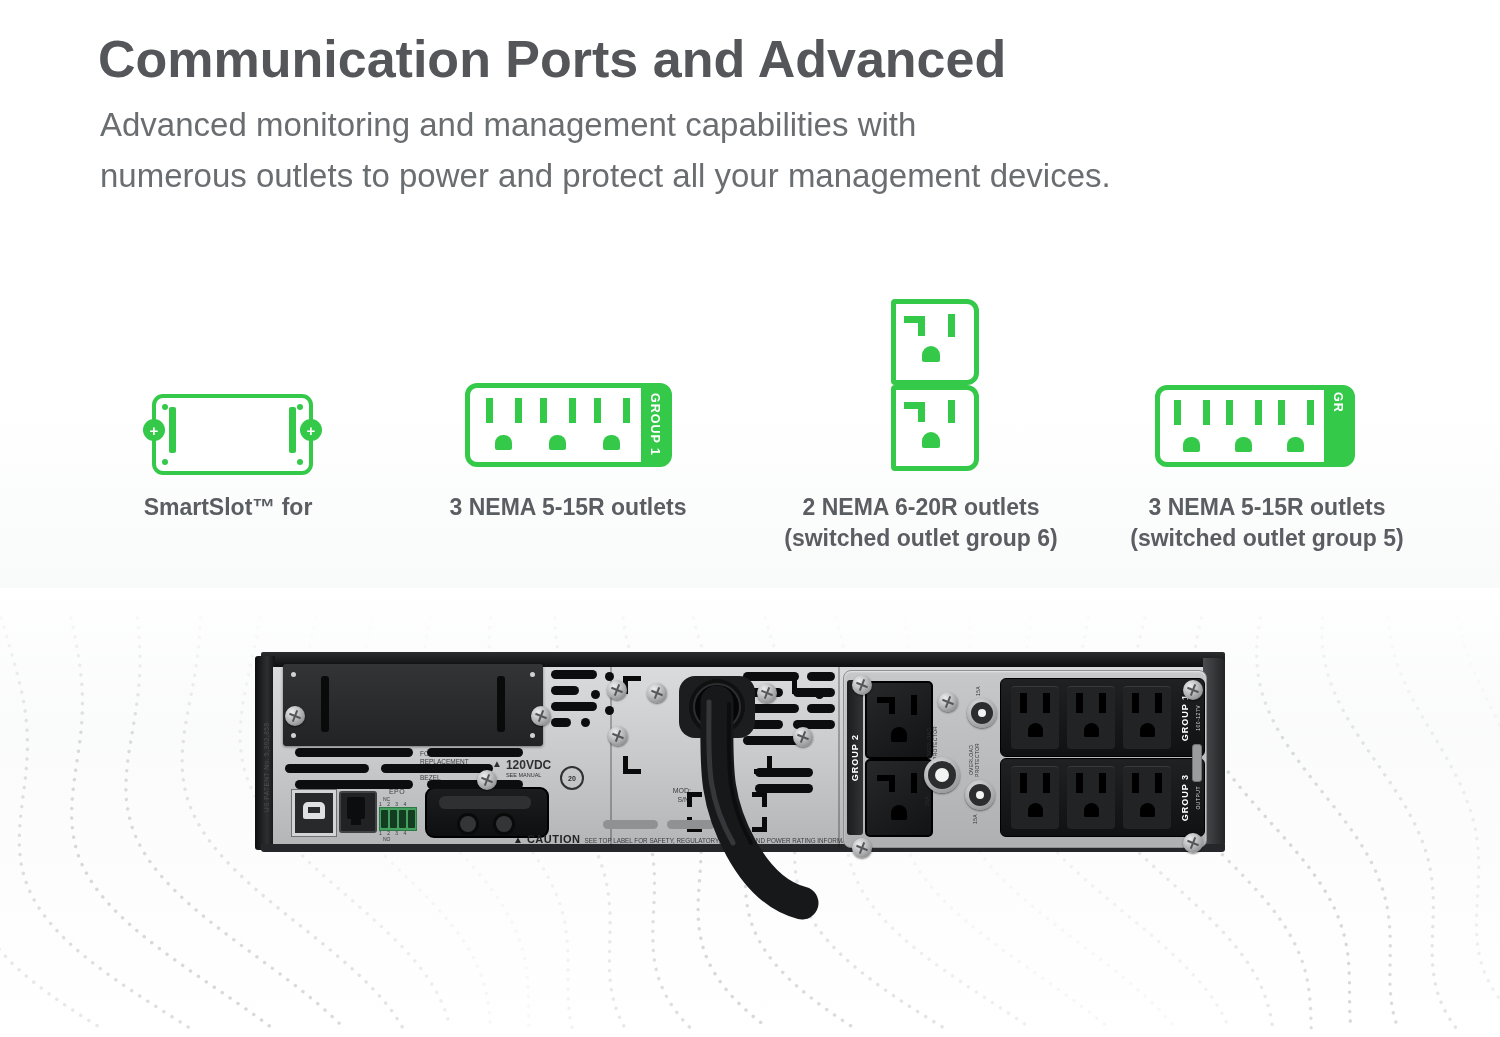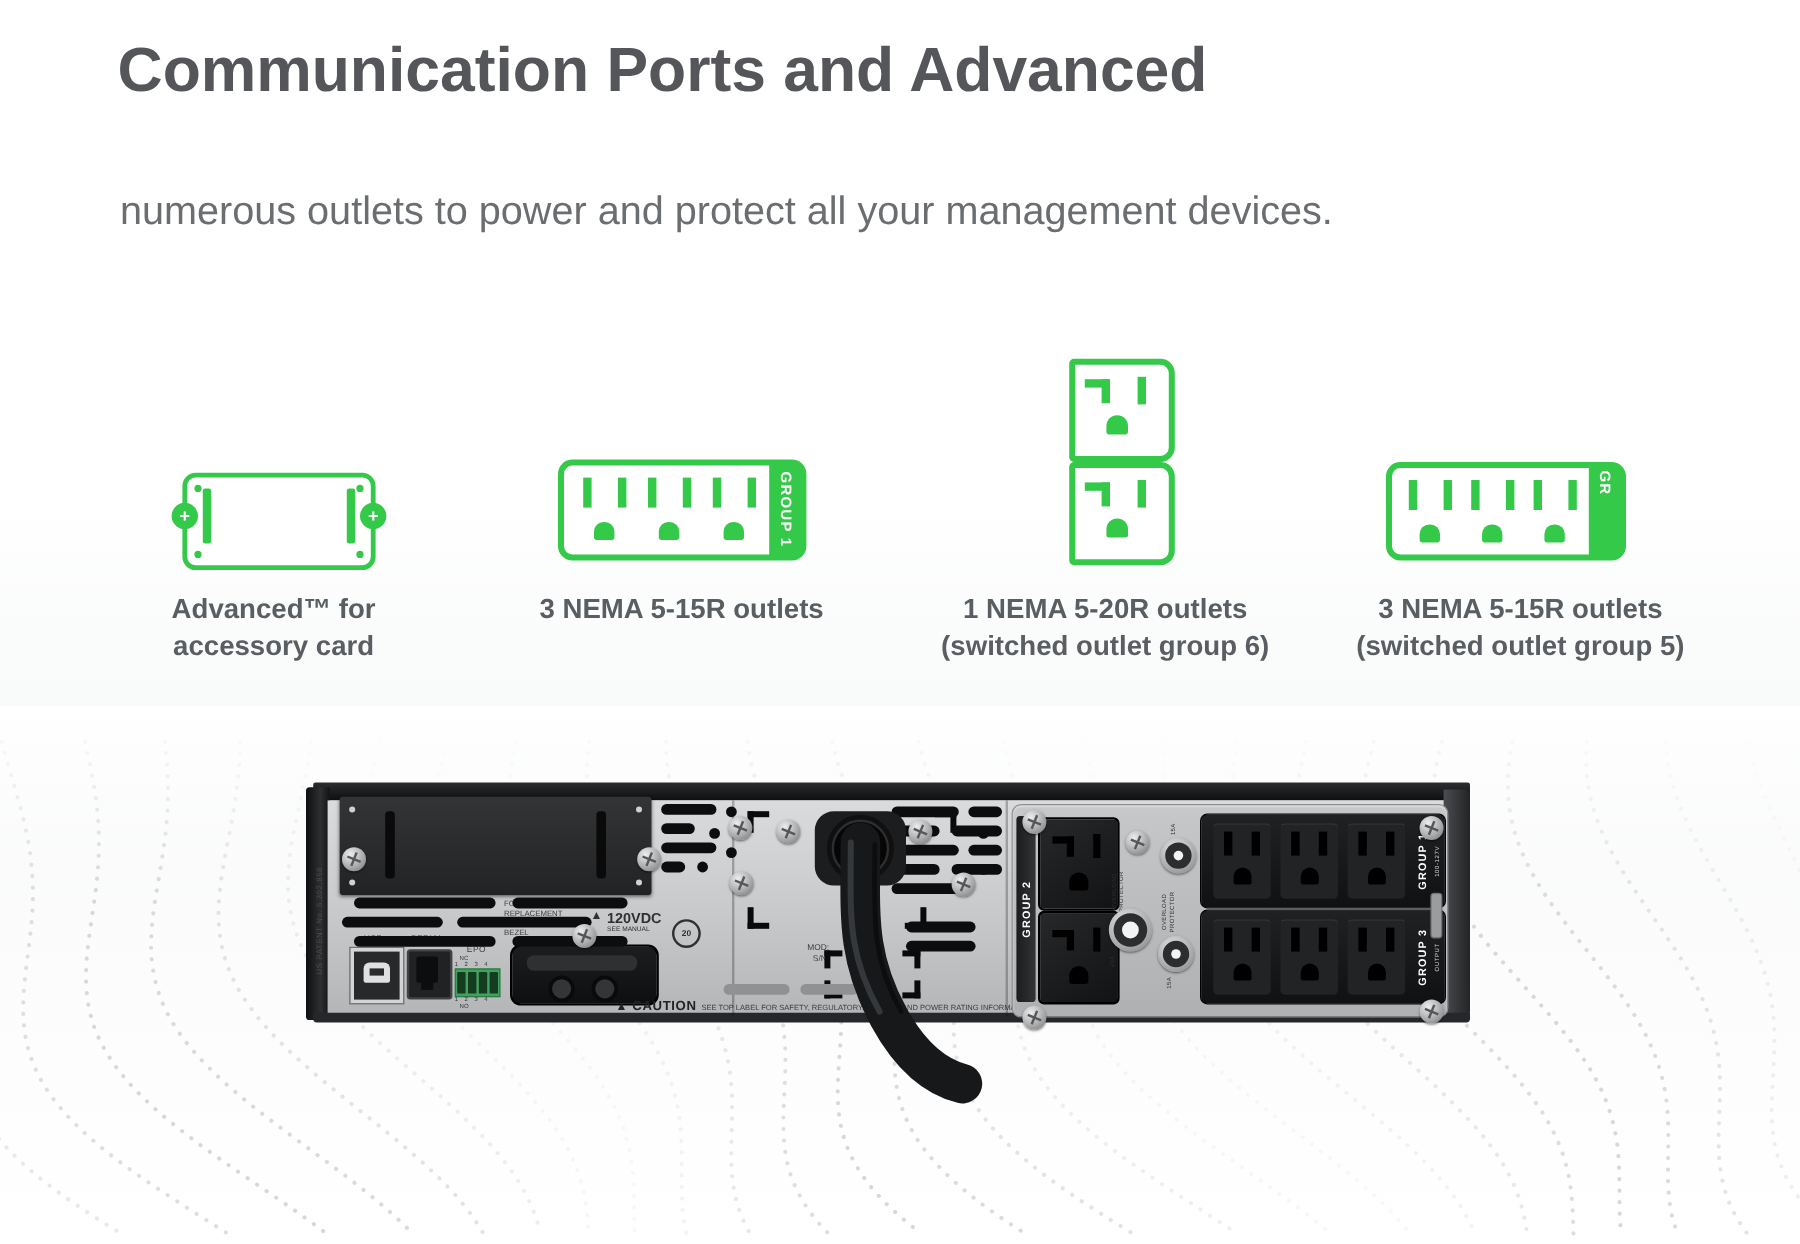"Advanced monitoring and management" span { html: none -> <span>Advanced monitoring and management capabilities with</span> }
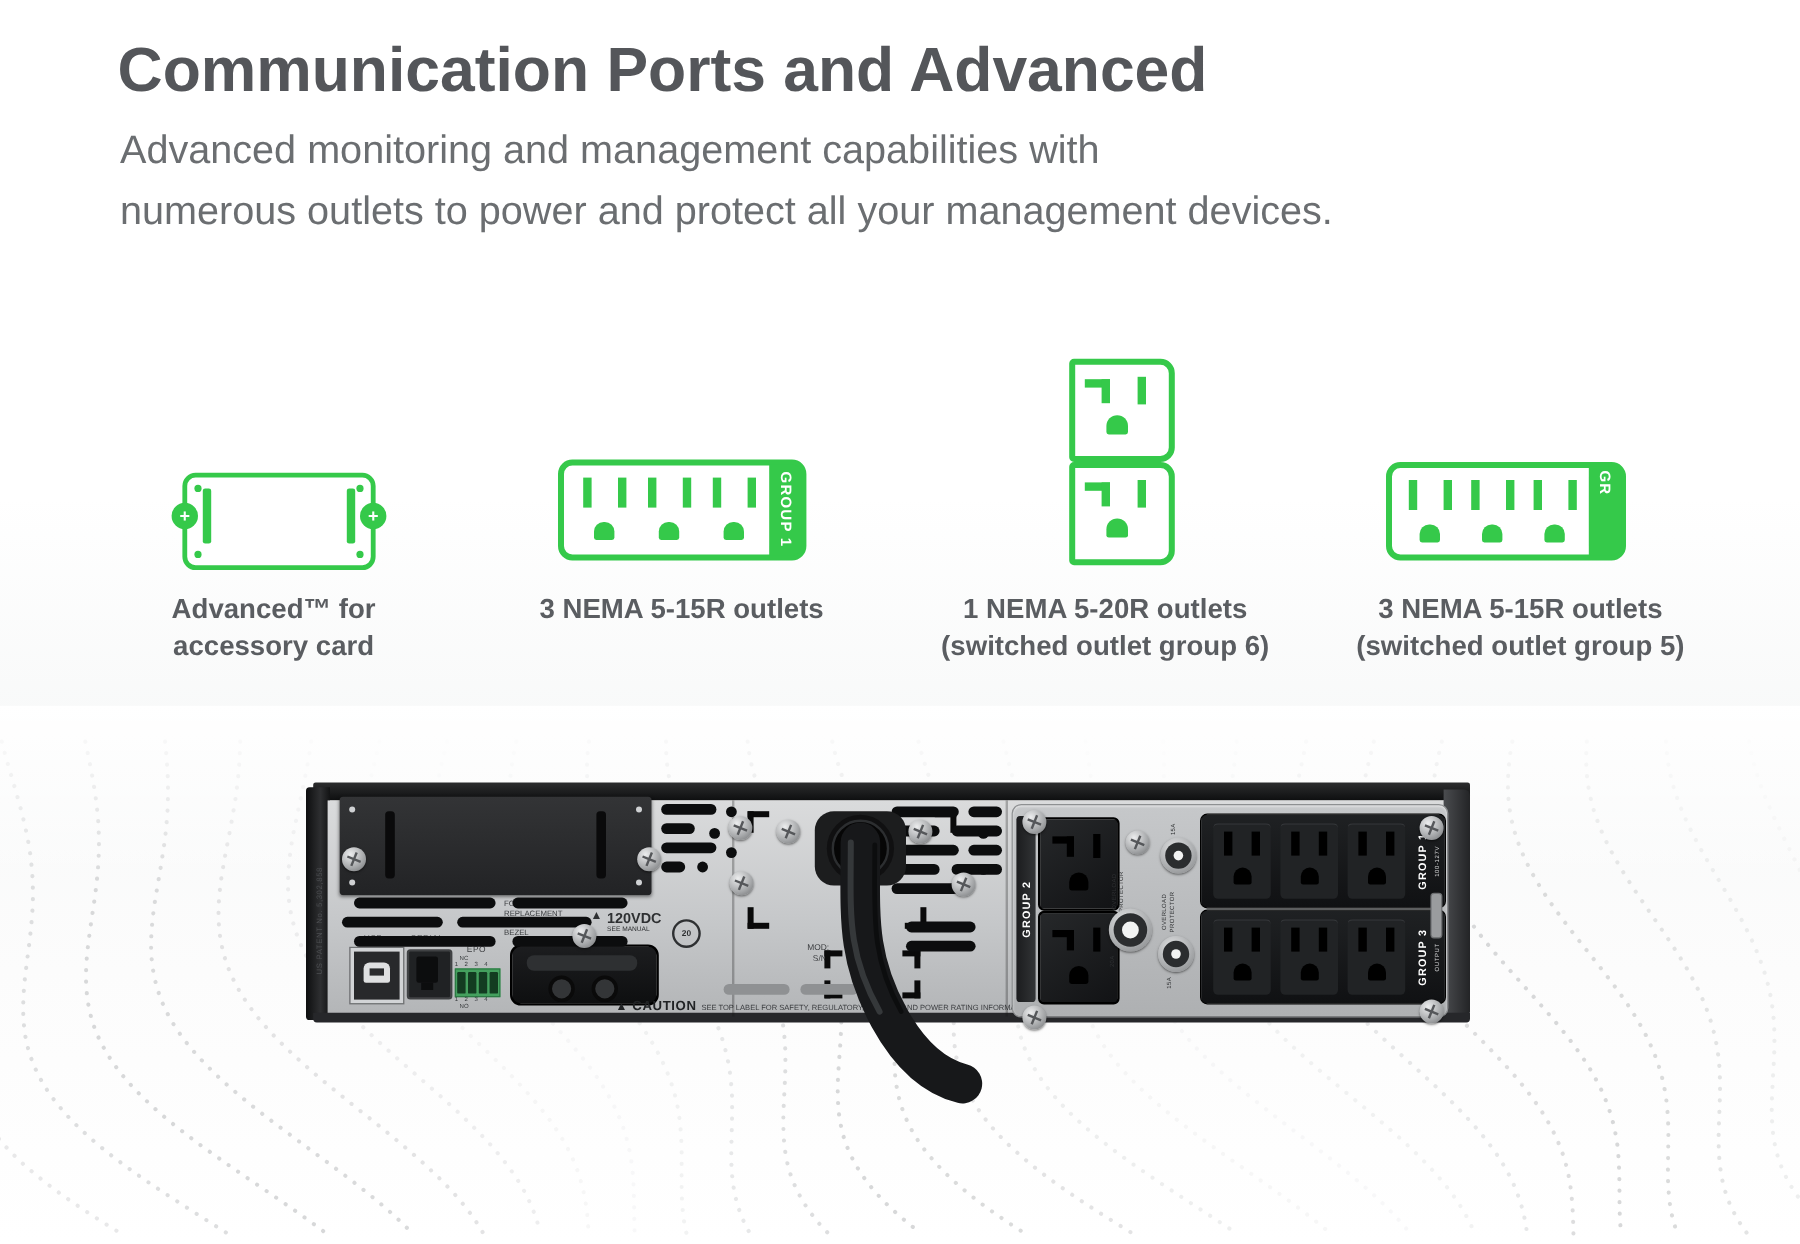"Advanced™ for" div { text: Advanced -> SmartSlot }
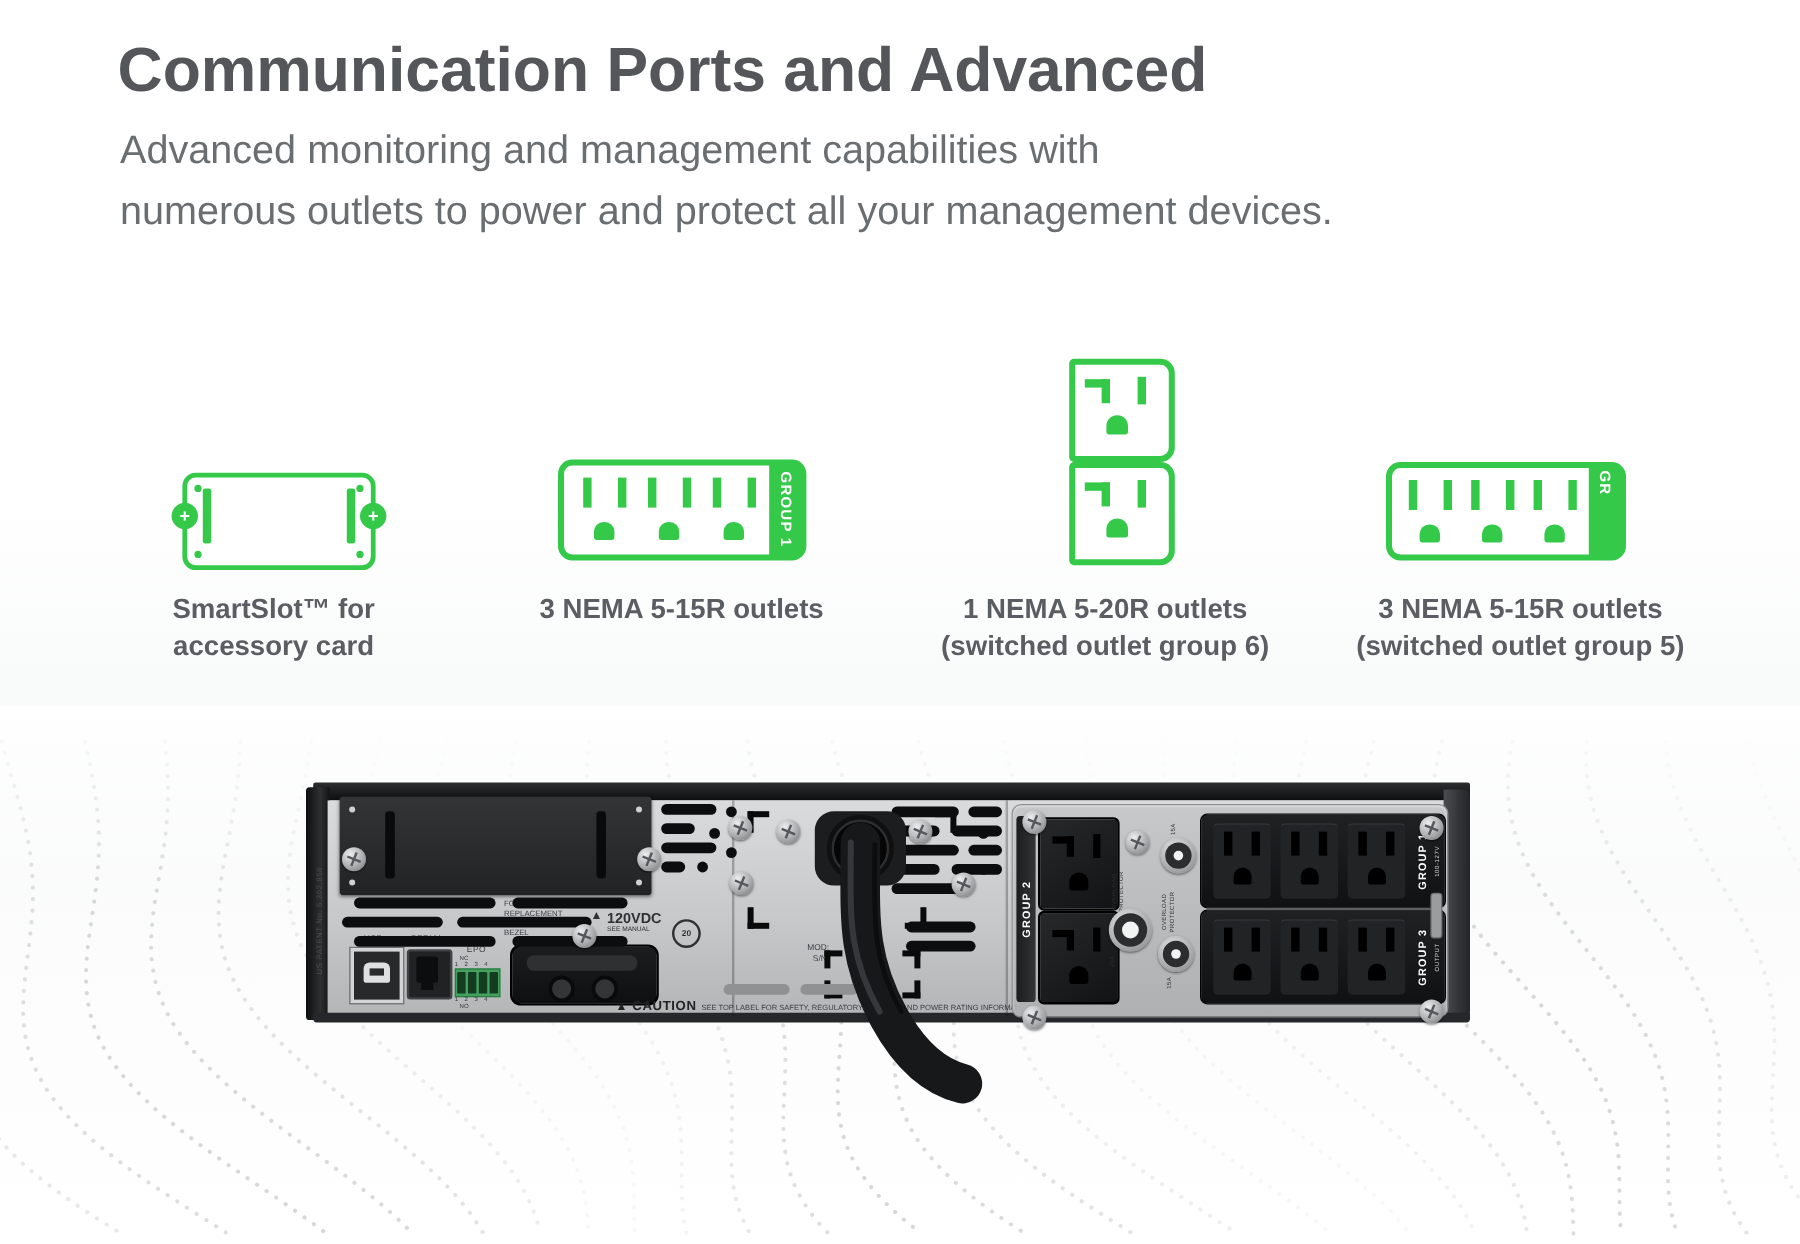"1 NEMA 5-20R outlets" div { text: 1 NEMA 5-20R -> 2 NEMA 6-20R }
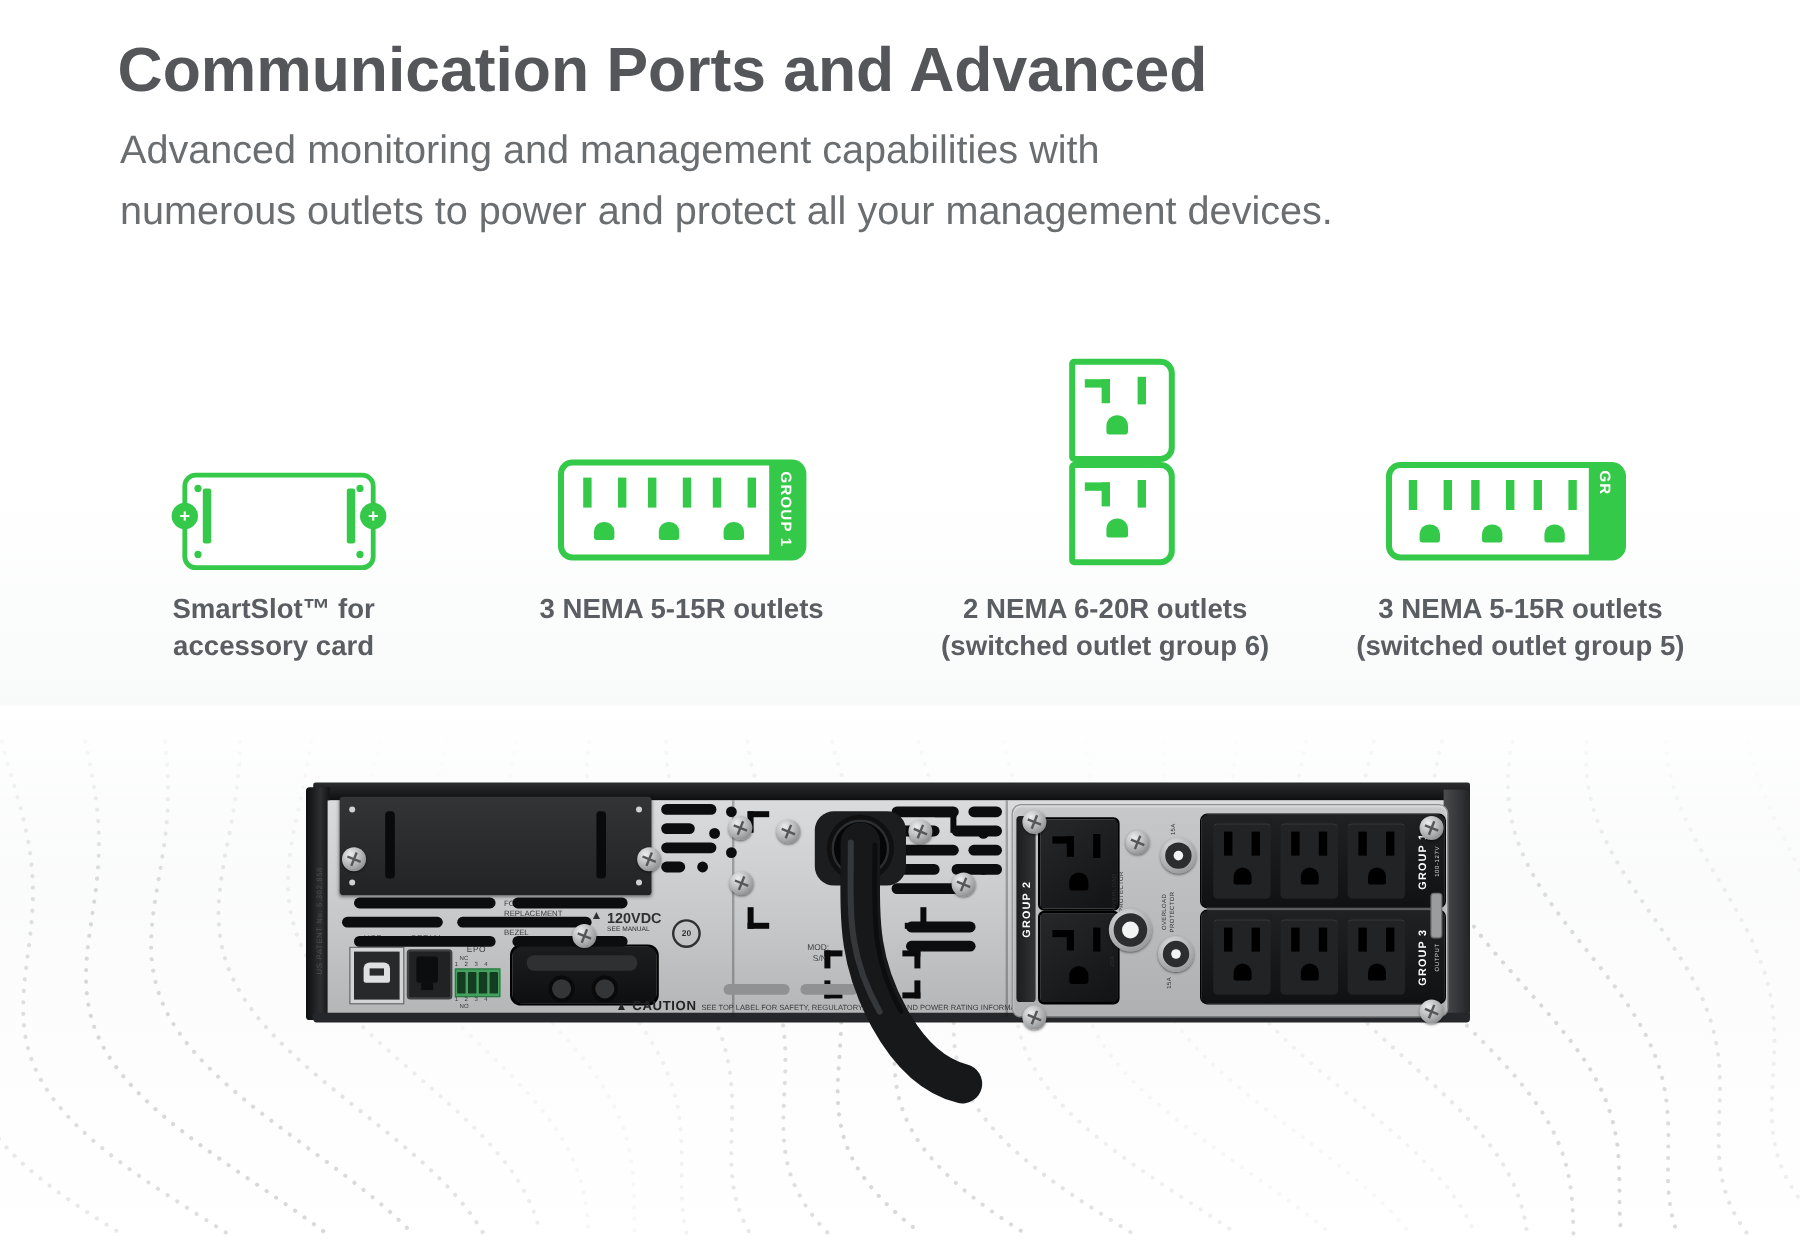"accessory card" div { html: <div>accessory card</div> -> none }
